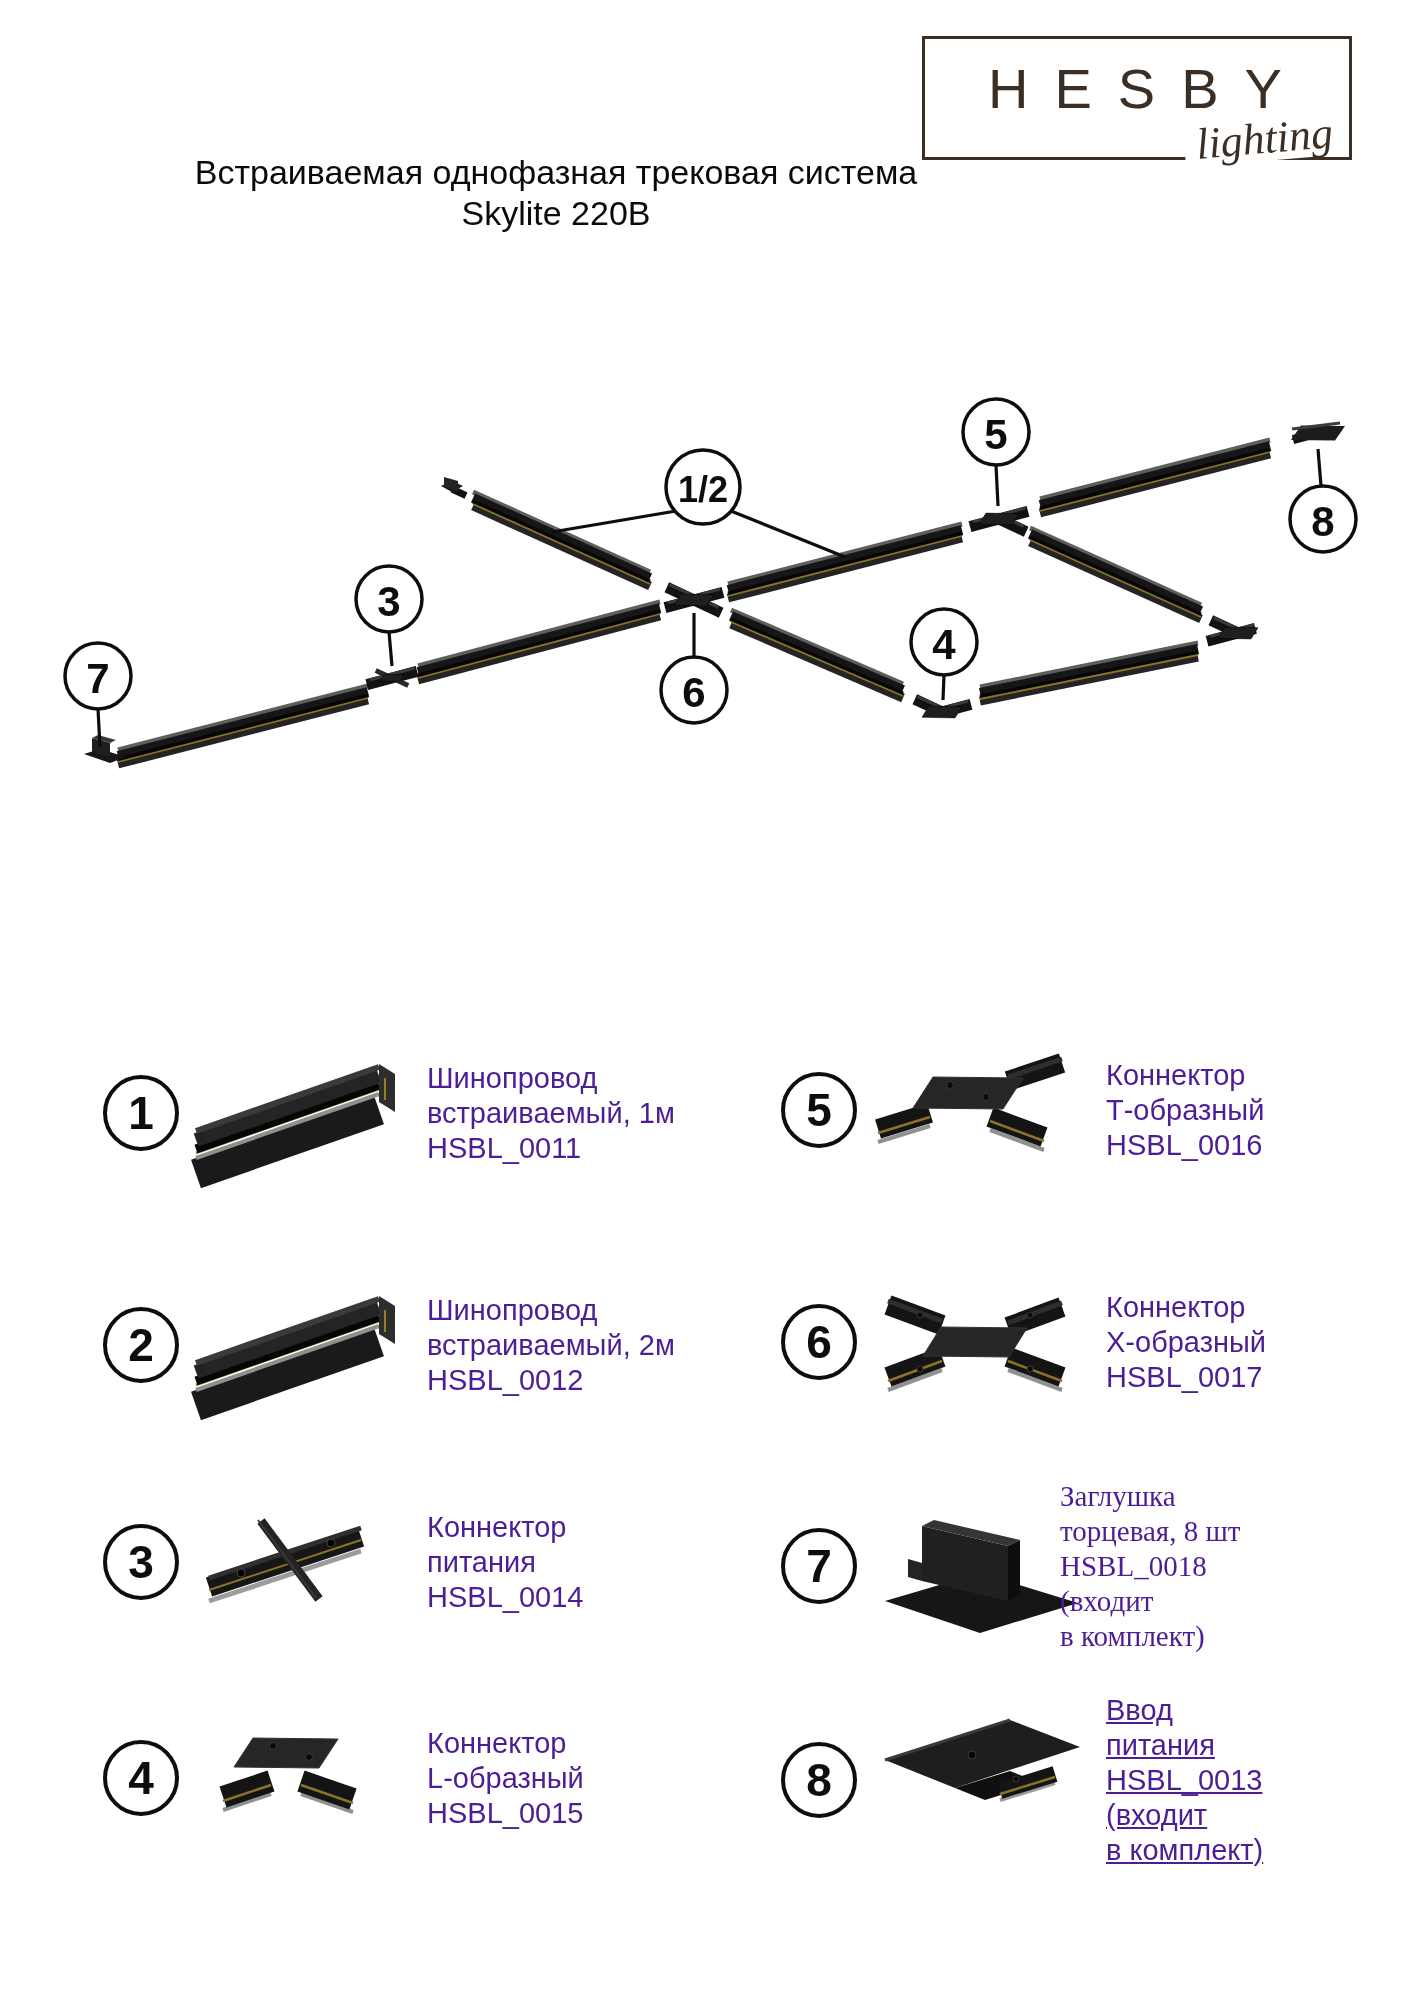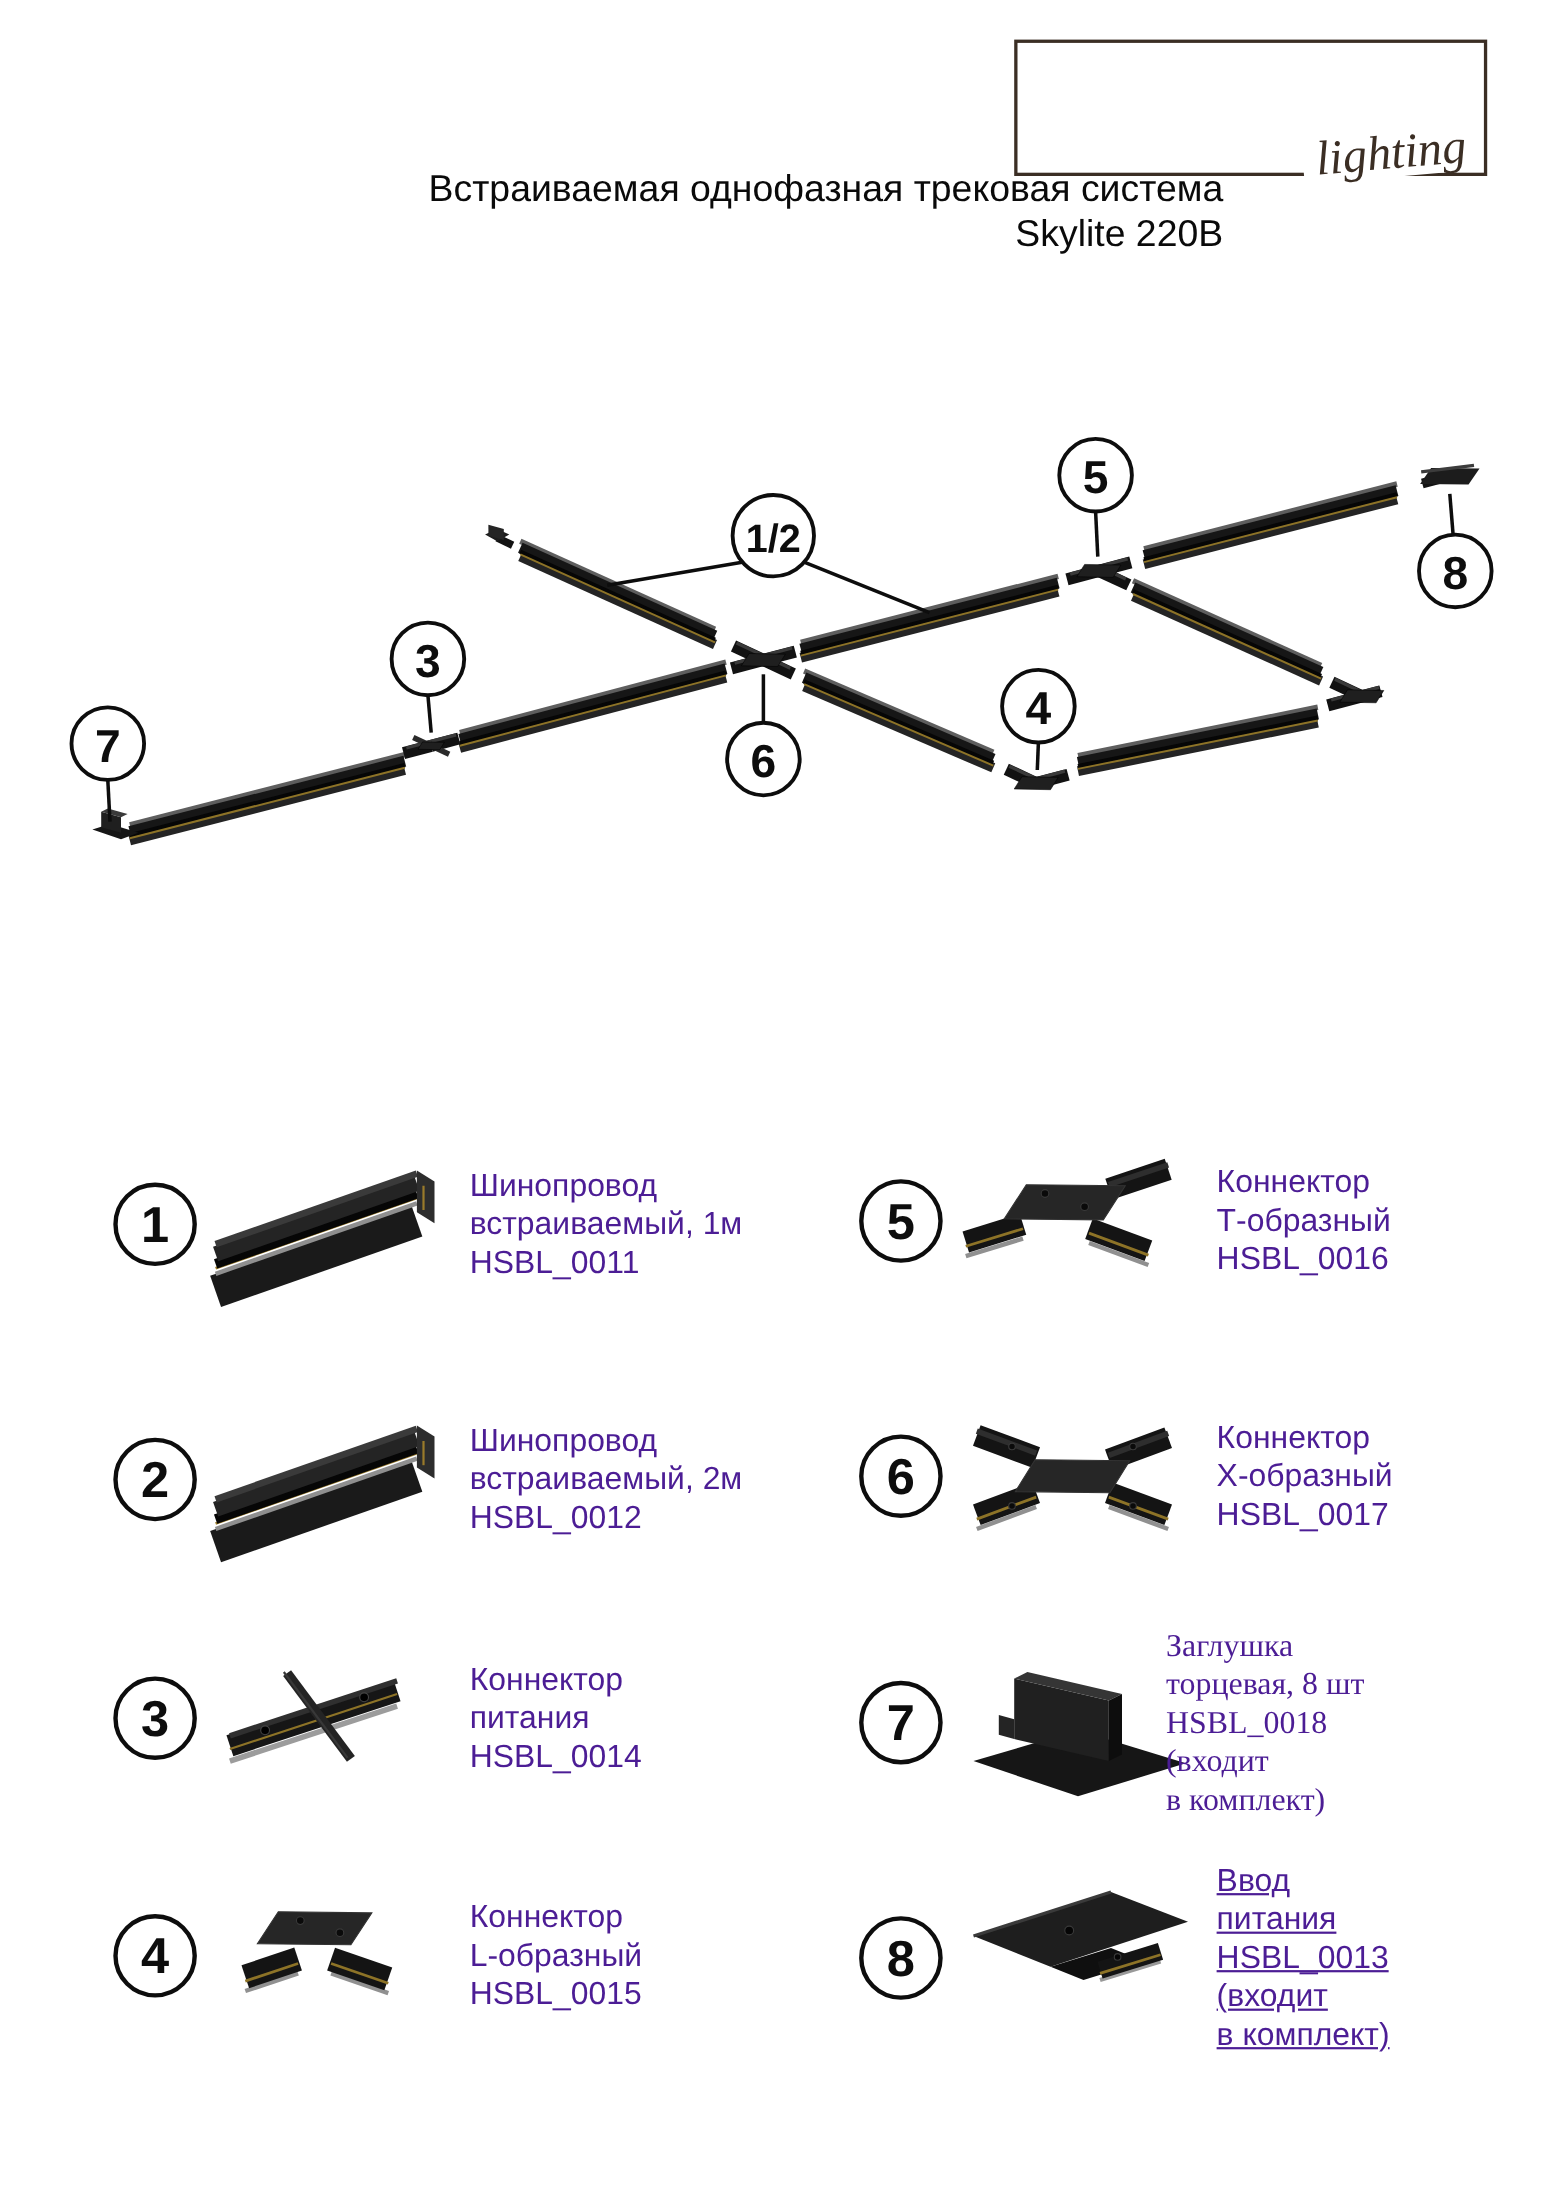"HESBY" div.brand { html: none -> <div>HESBY</div> }
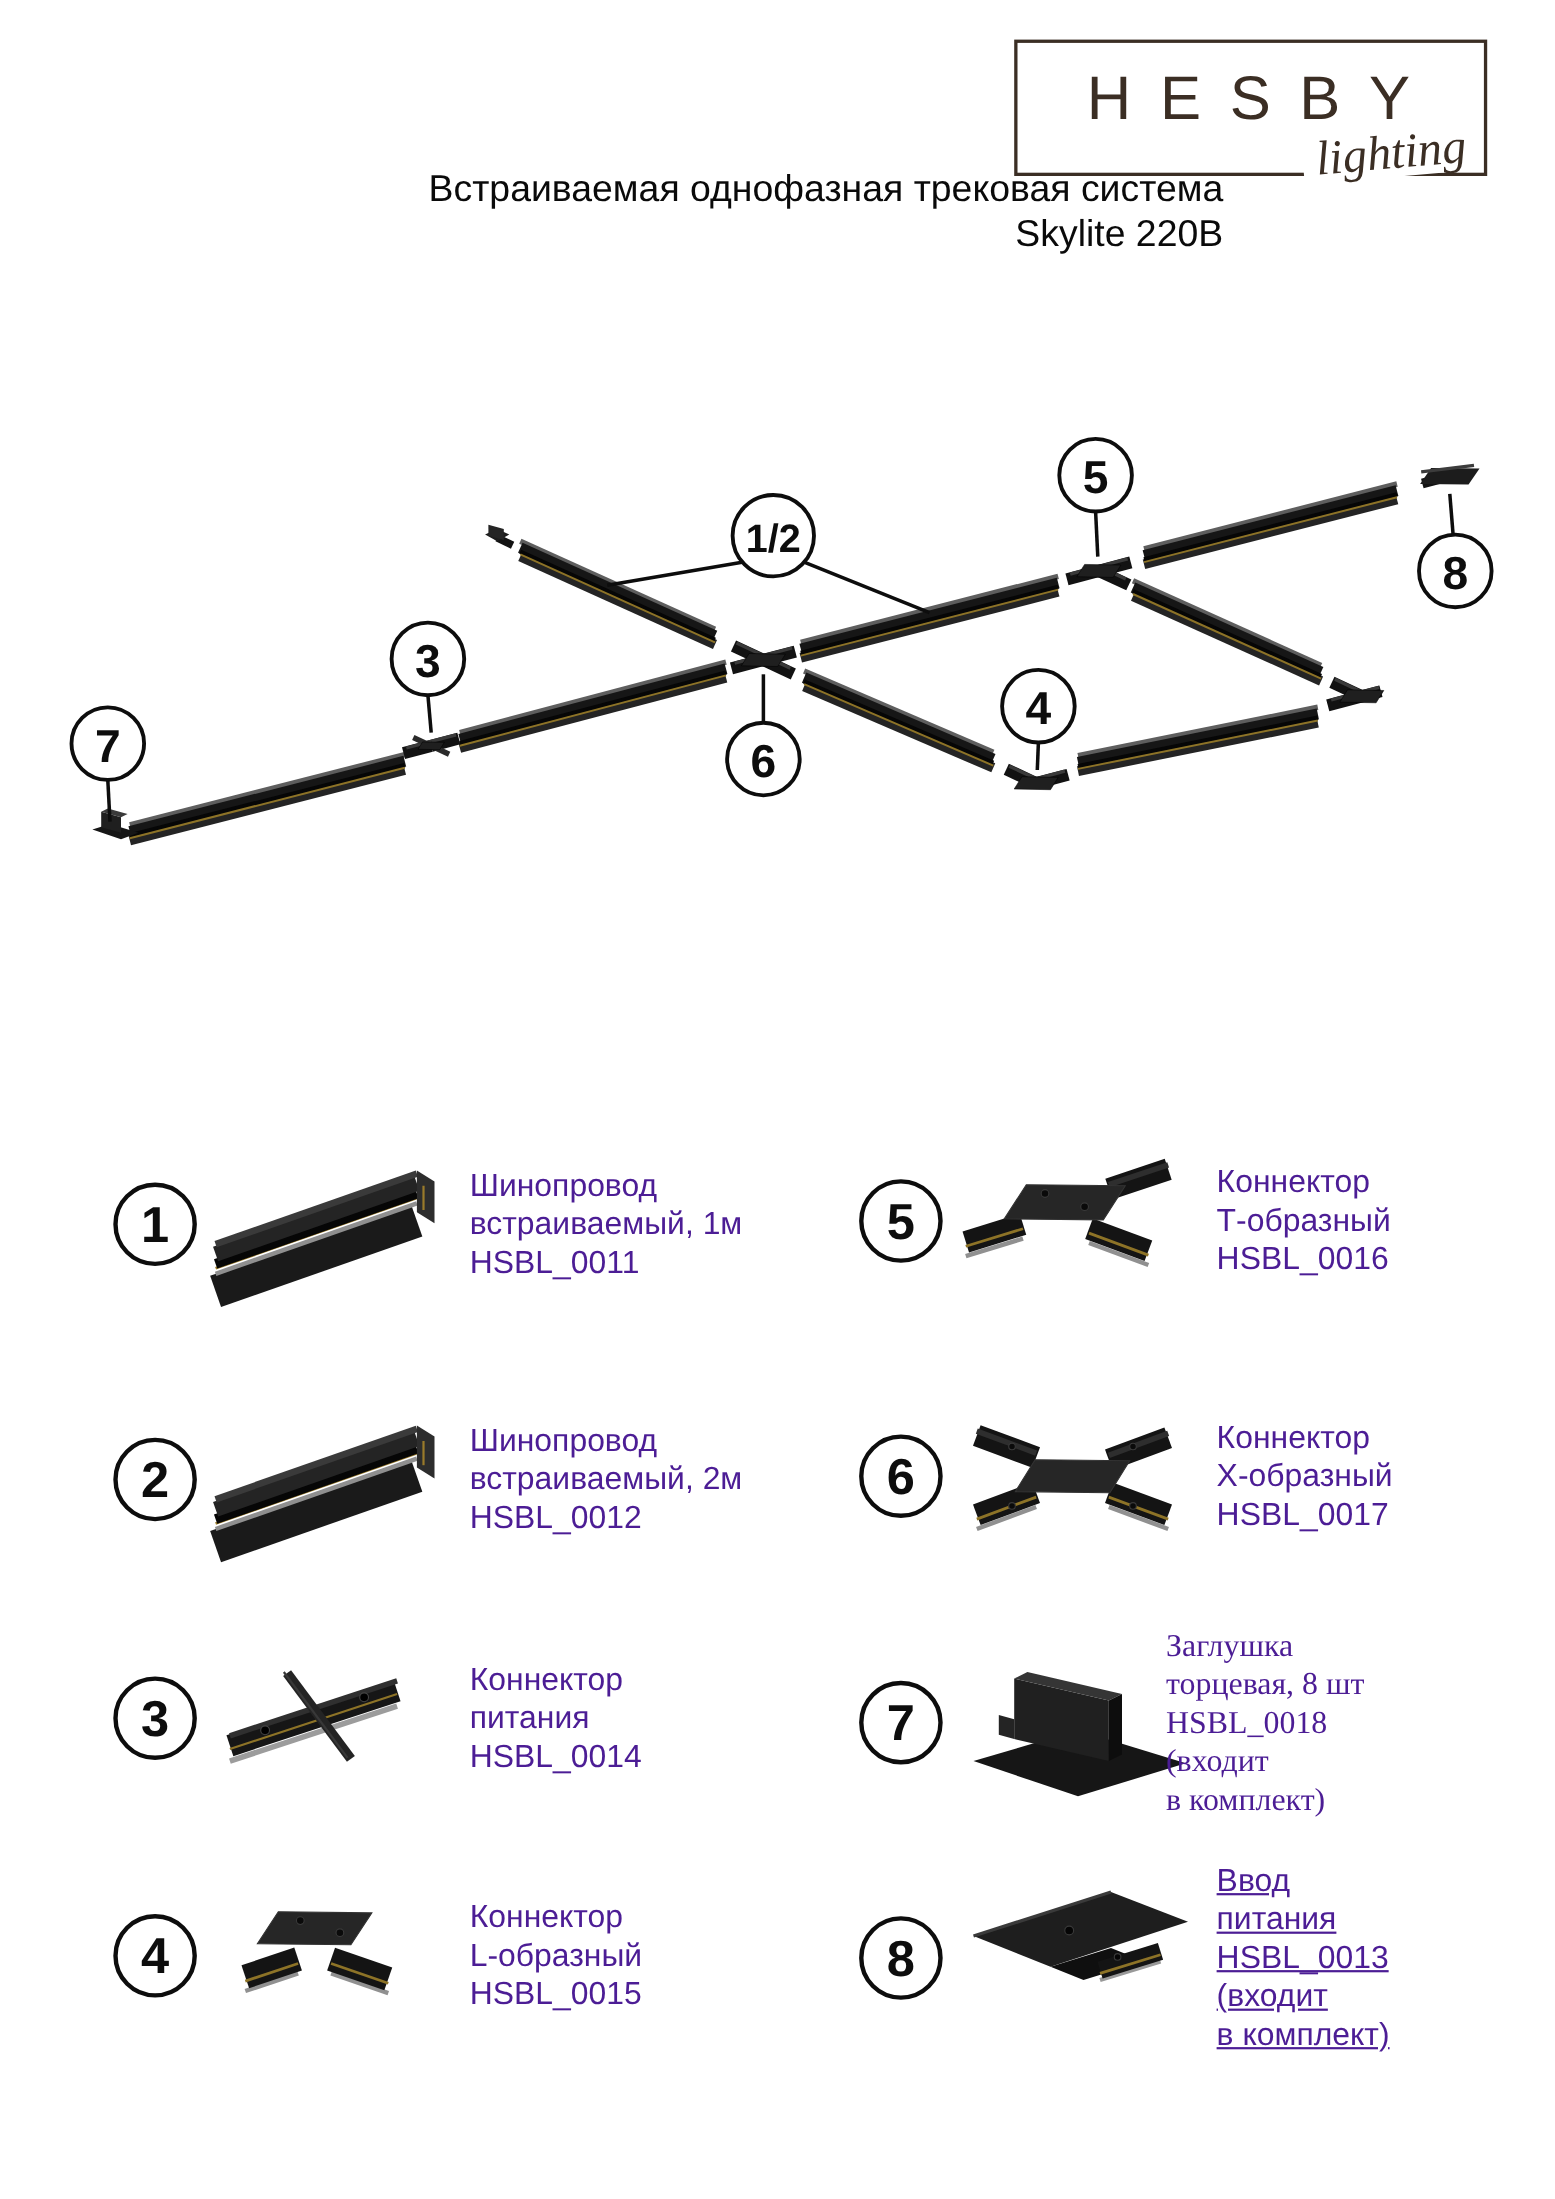"Встраиваемая однофазная трековая система" .title { text-align: right -> center }
